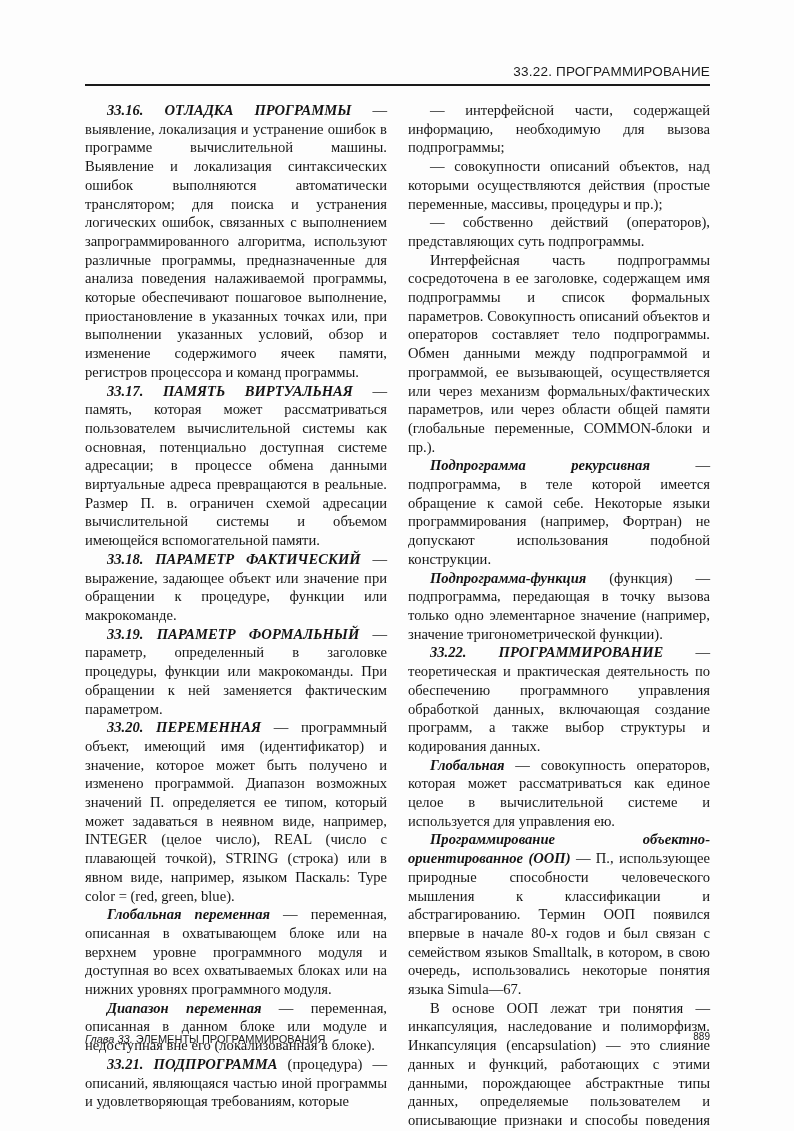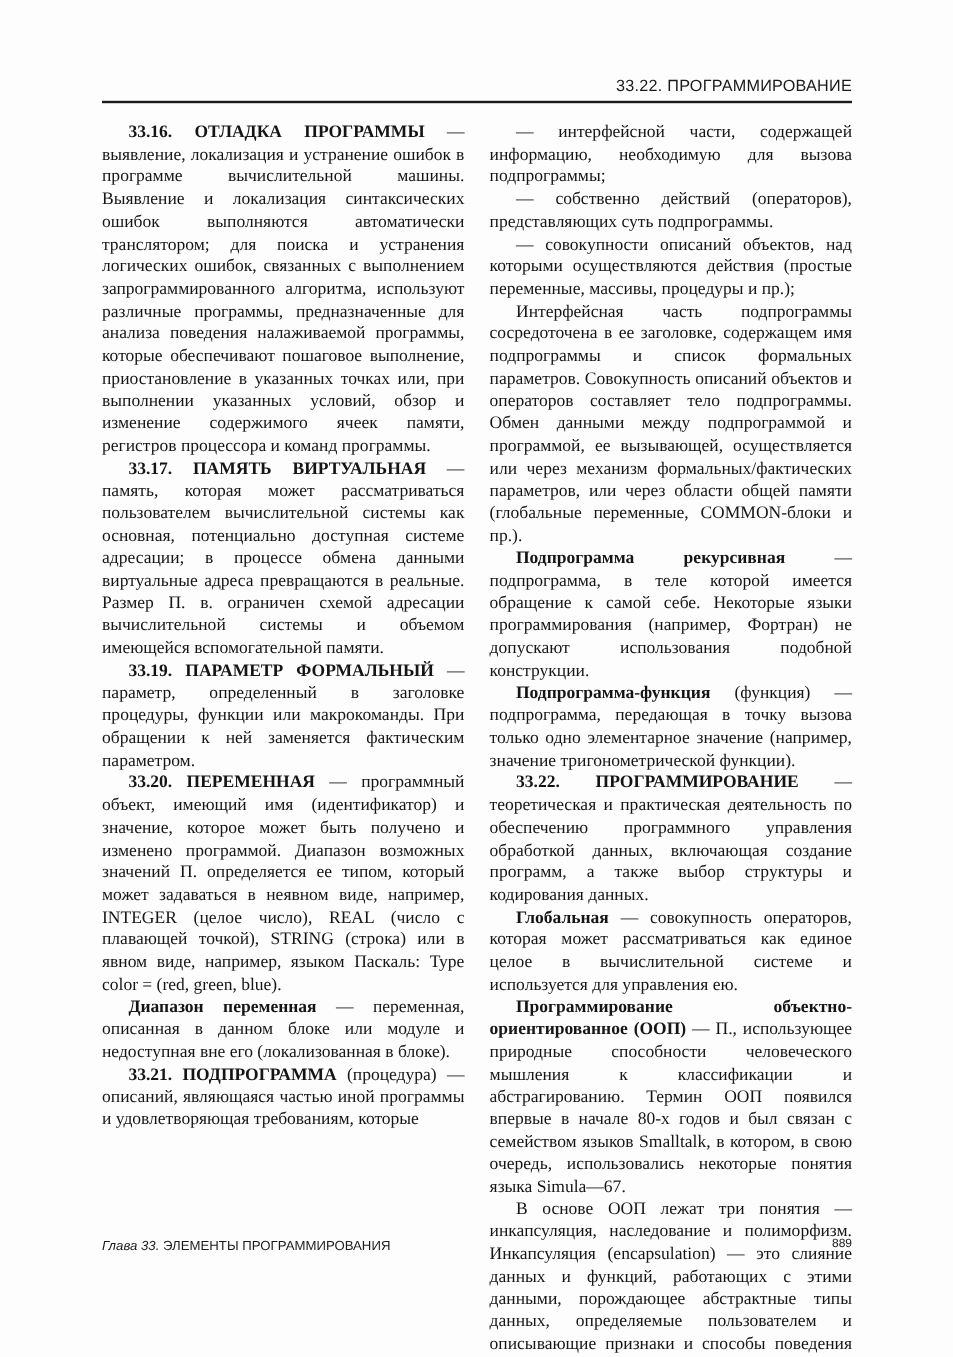"33.16. ОТЛАДКА ПРОГРАММЫ" .b { font-style: none -> italic }
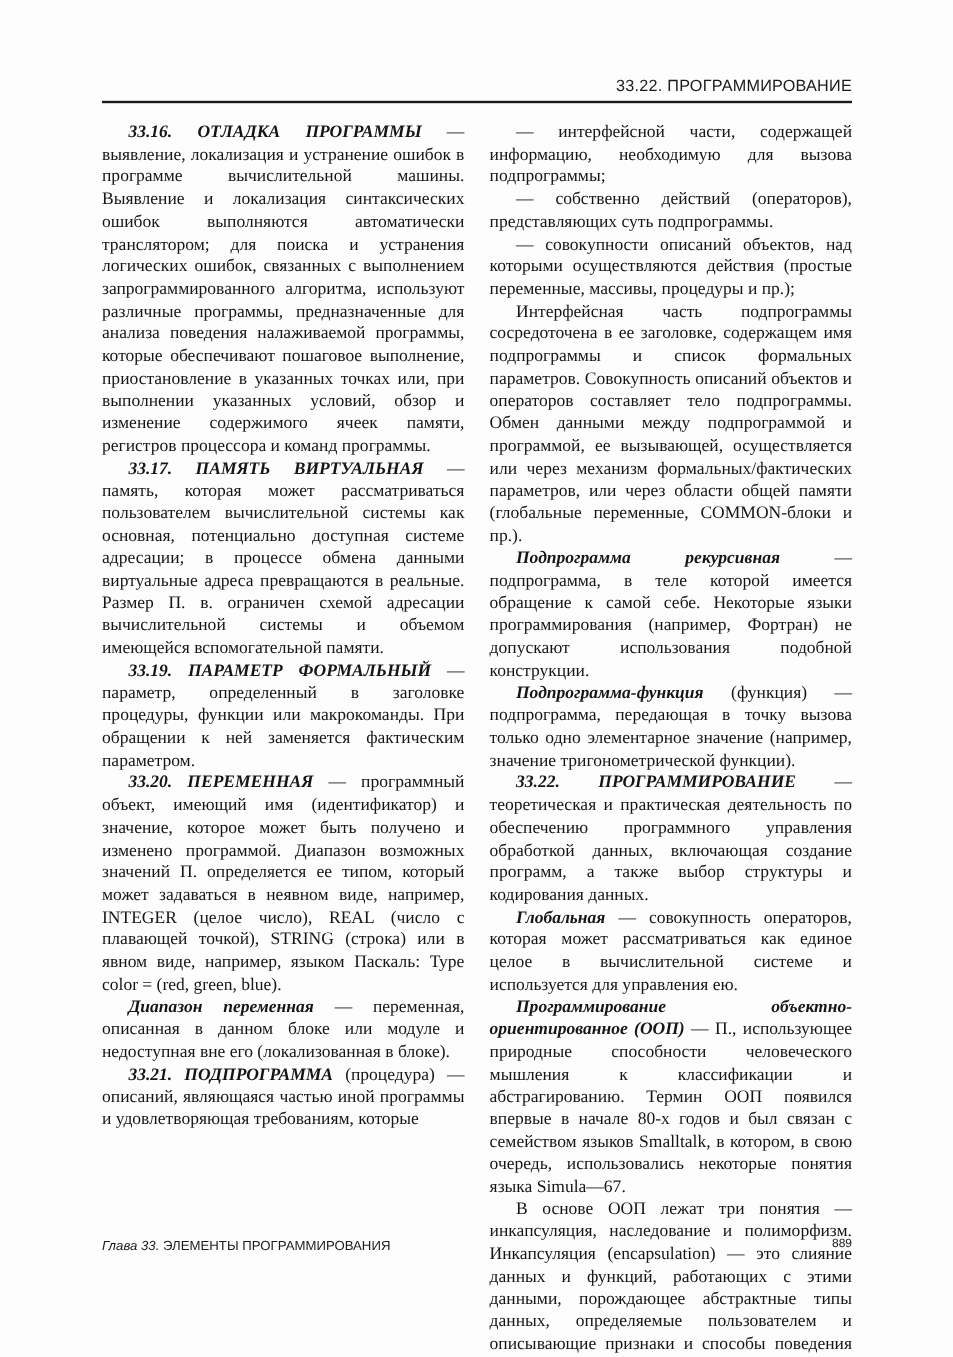"— собственно действий (операторов)," p { order: before "— совокупности описаний объектов, над" -> after "— совокупности описаний объектов, над" }
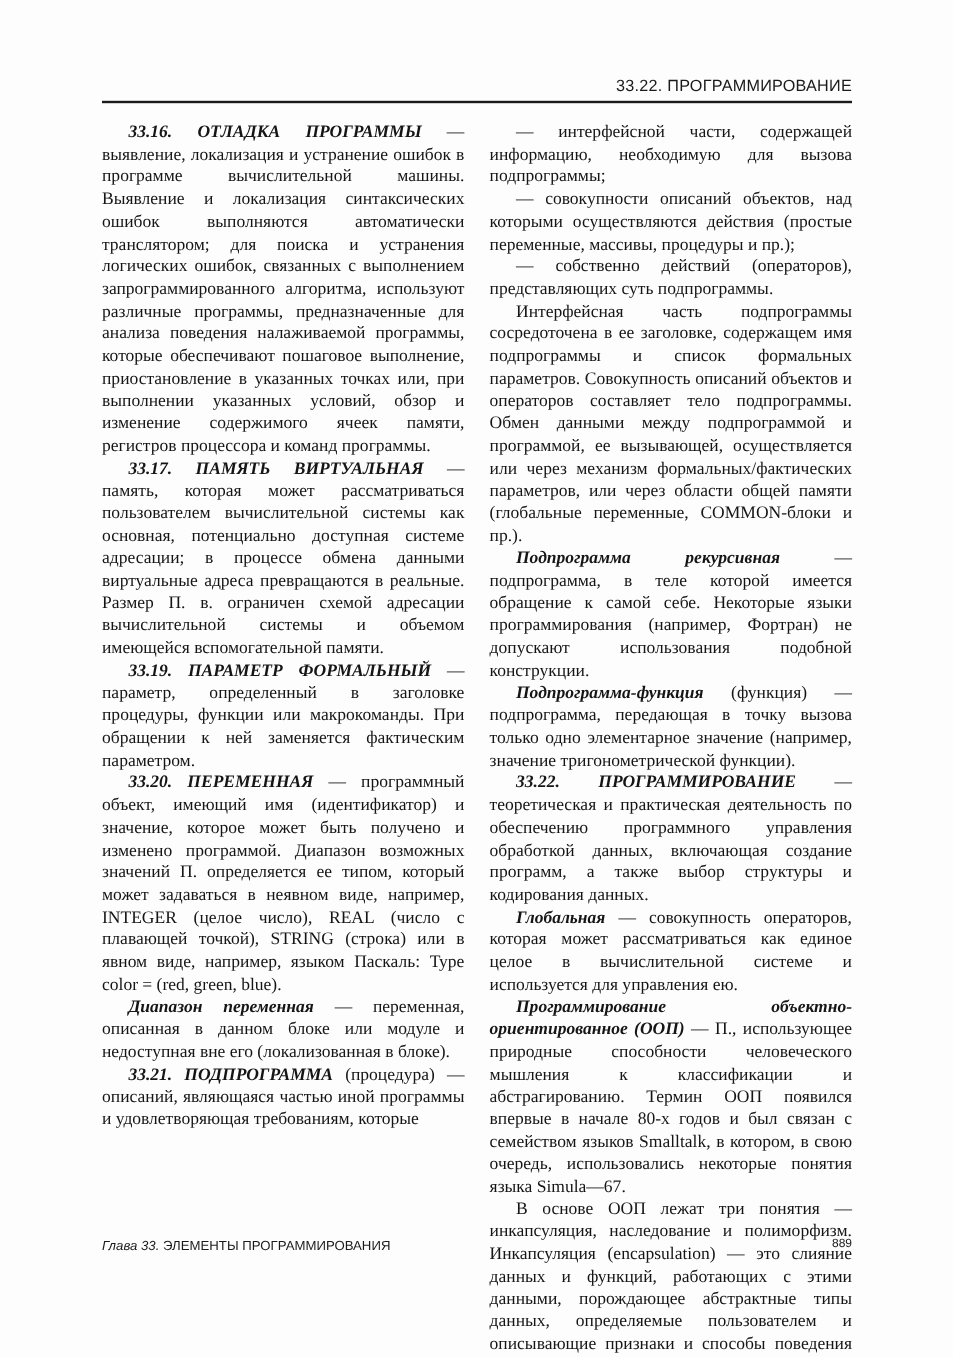"33.18. ПАРАМЕТР ФАКТИЧЕСКИЙ — выражение," p { html: none -> <p><span>33.18. ПАРАМЕТР ФАКТИЧЕСКИЙ</span><span> — выражение, задающее объект или значение при обращении к процедуре, функции или макрокоманде.</span></p> }
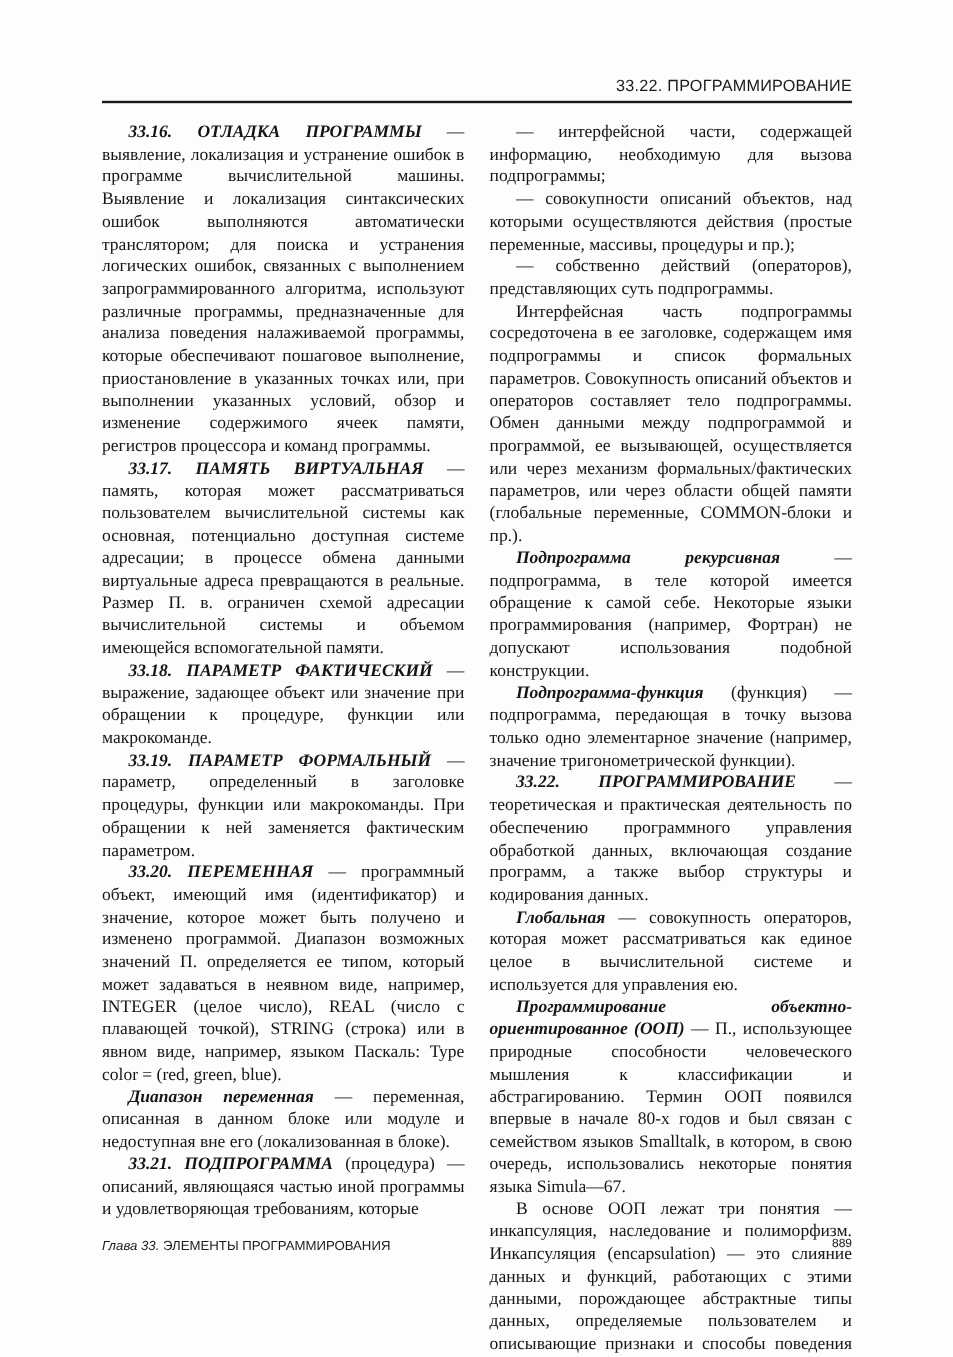"Глобальная переменная — переменная," p { html: none -> <p><span>Глобальная переменная</span><span> — переменная, описанная в охватывающем блоке или на верхнем уровне программного модуля и доступная во всех охватываемых блоках или на нижних уровнях программного модуля.</span></p> }
